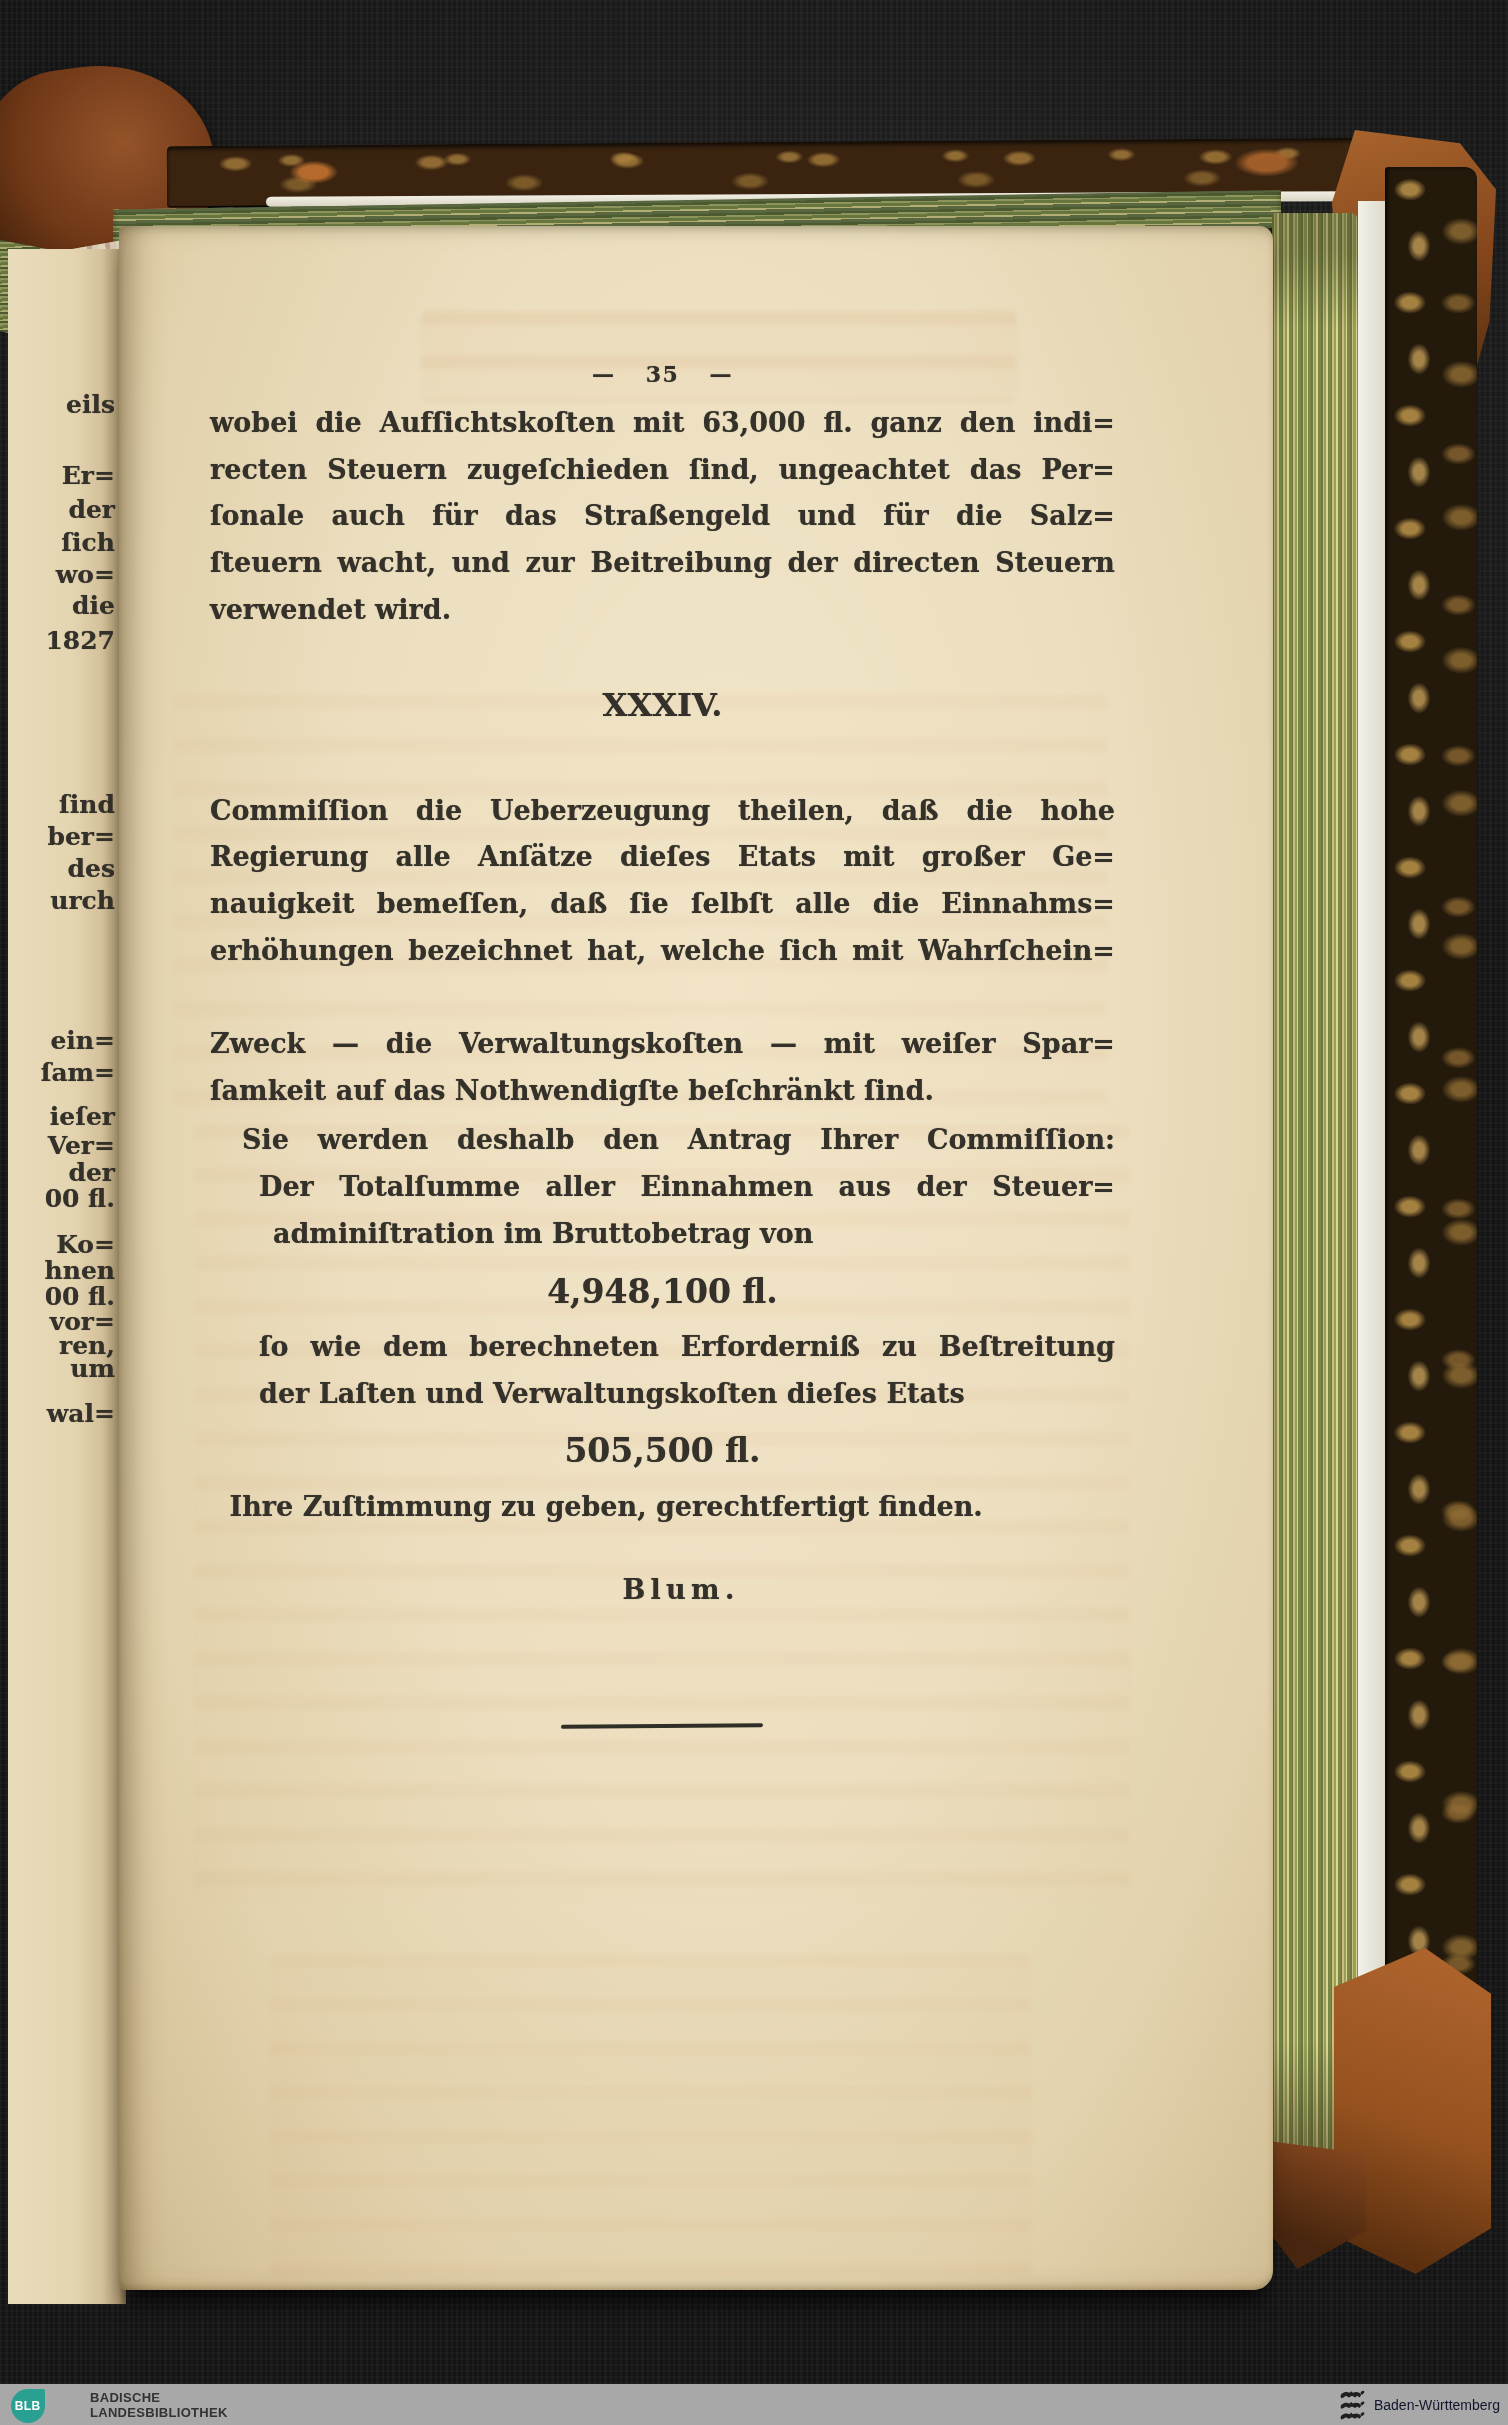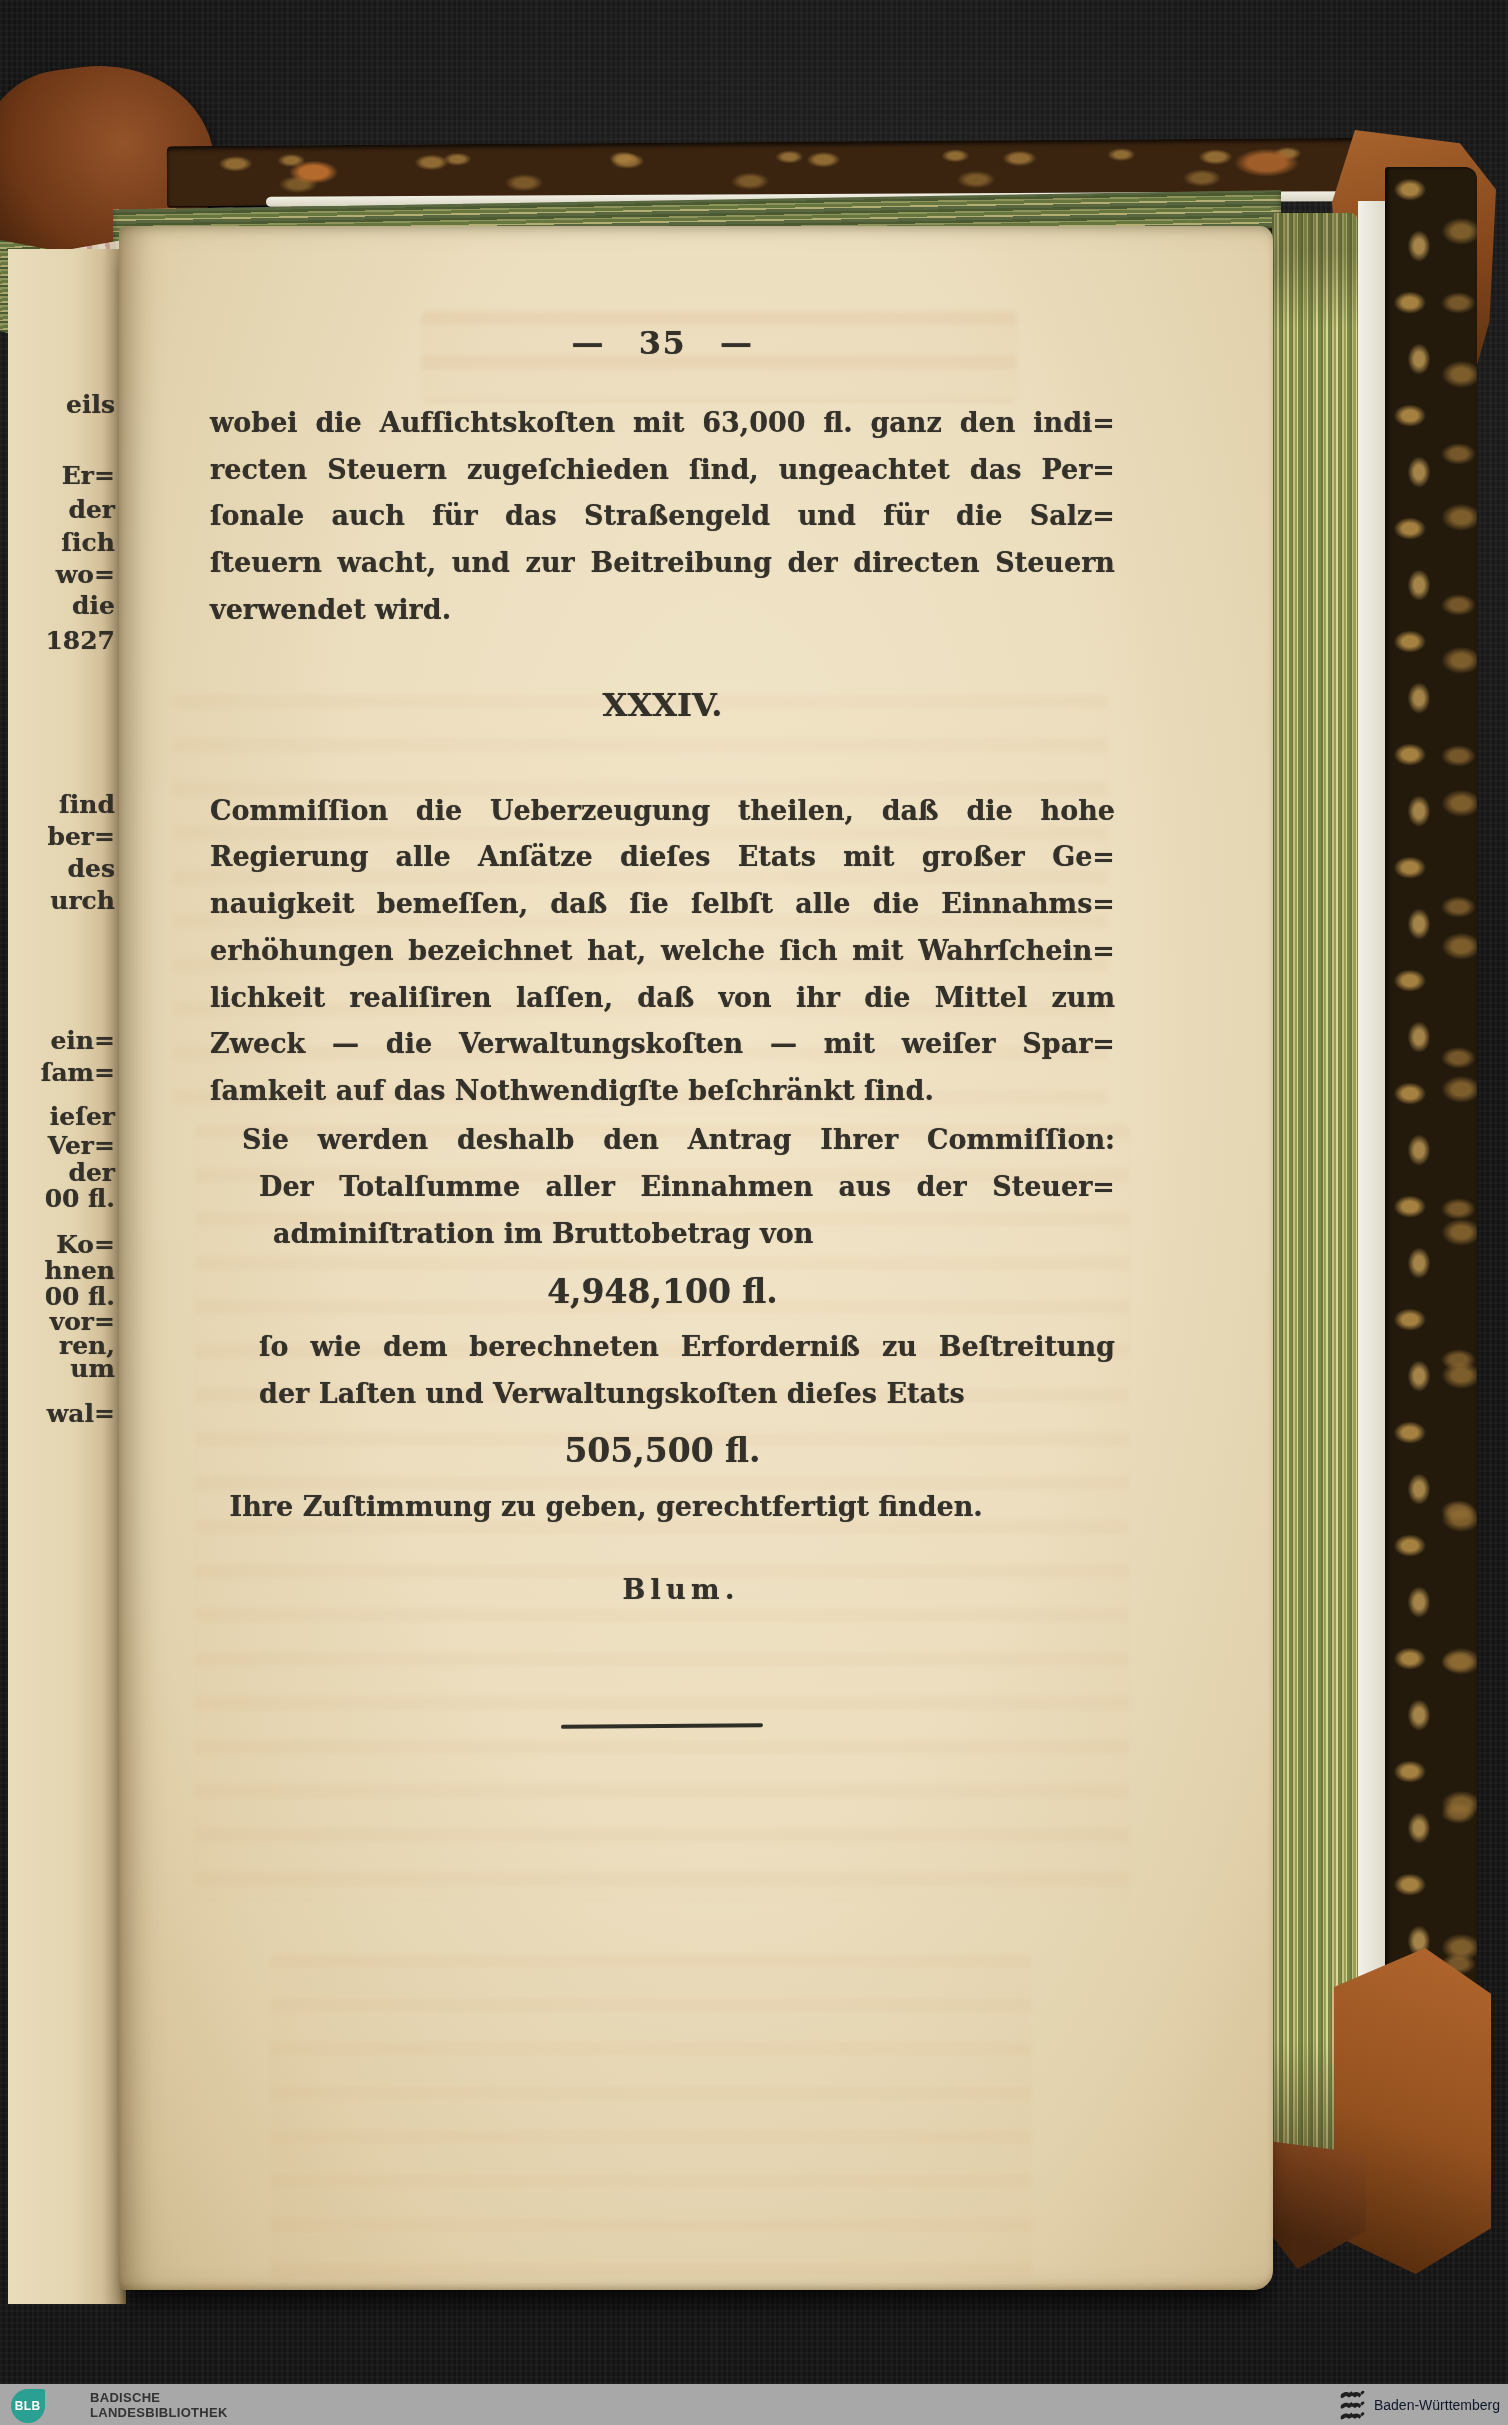"— 35 —" .pagenum { font-size: 32px -> 22px; margin-top: none -> 31px }
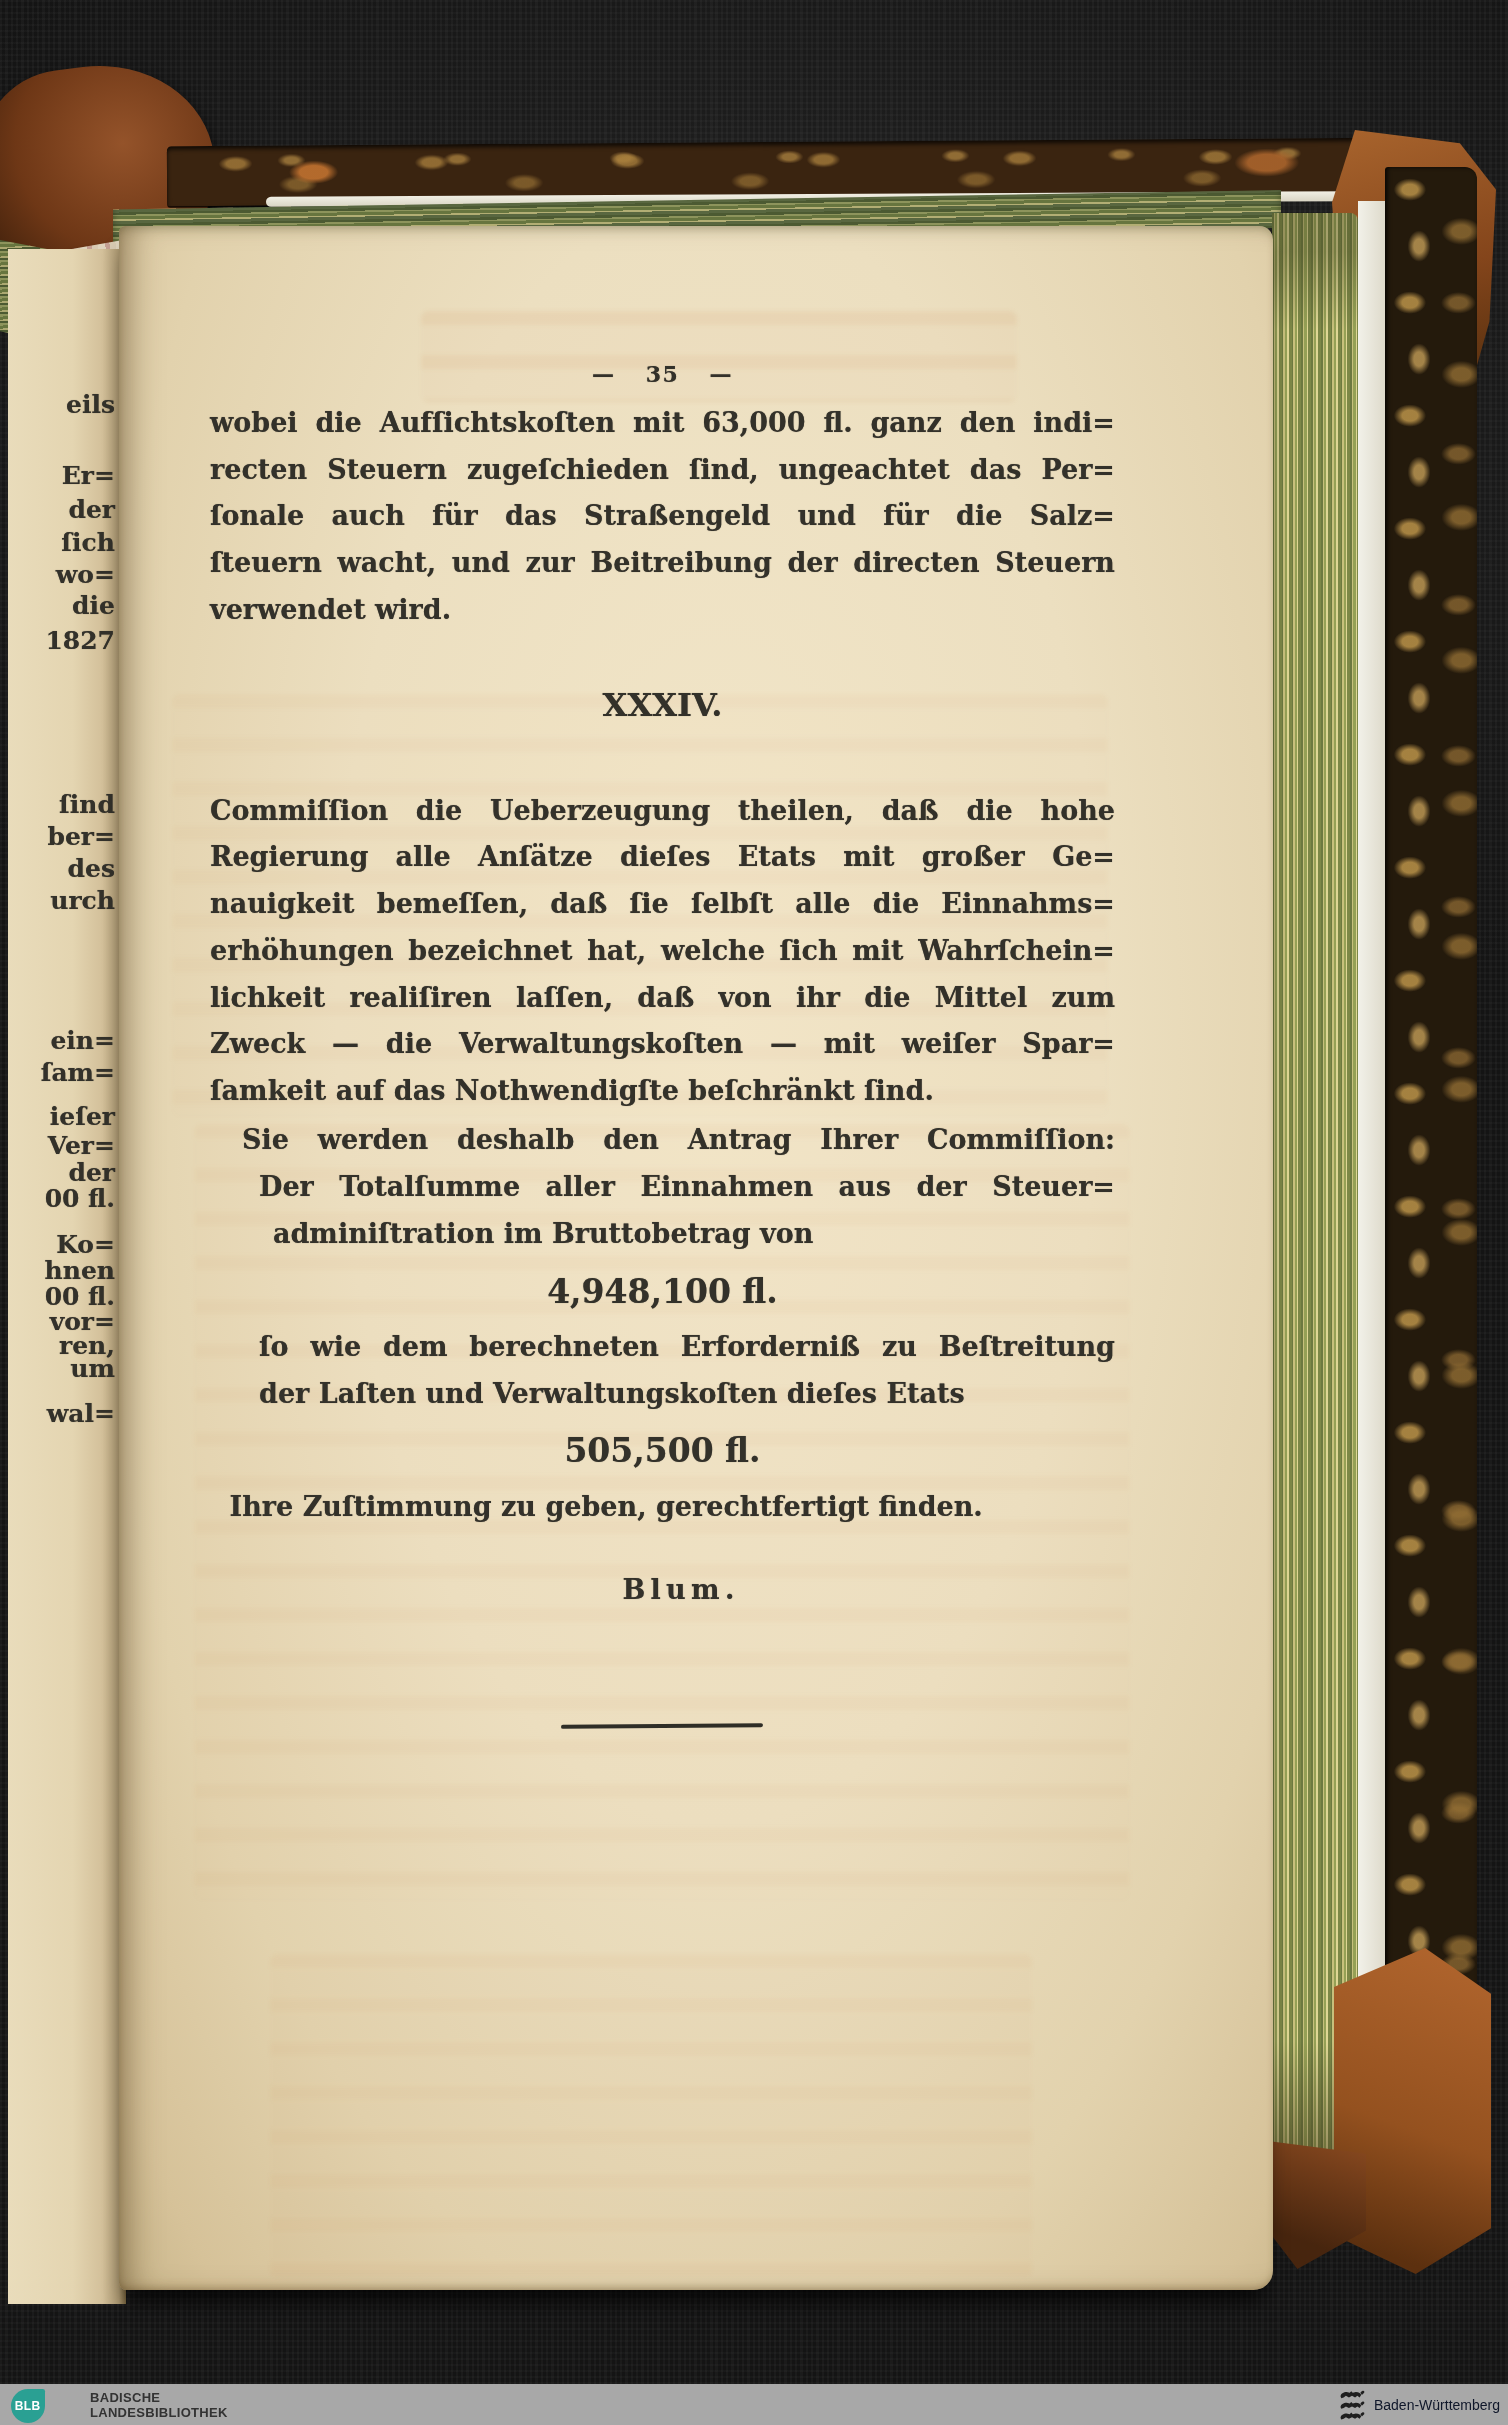"lichkeit realiſiren laſſen, daß von" div.line { html: <div>lichkeit realiſiren laſſen, daß von ihr die Mittel zum</div> -> none }
